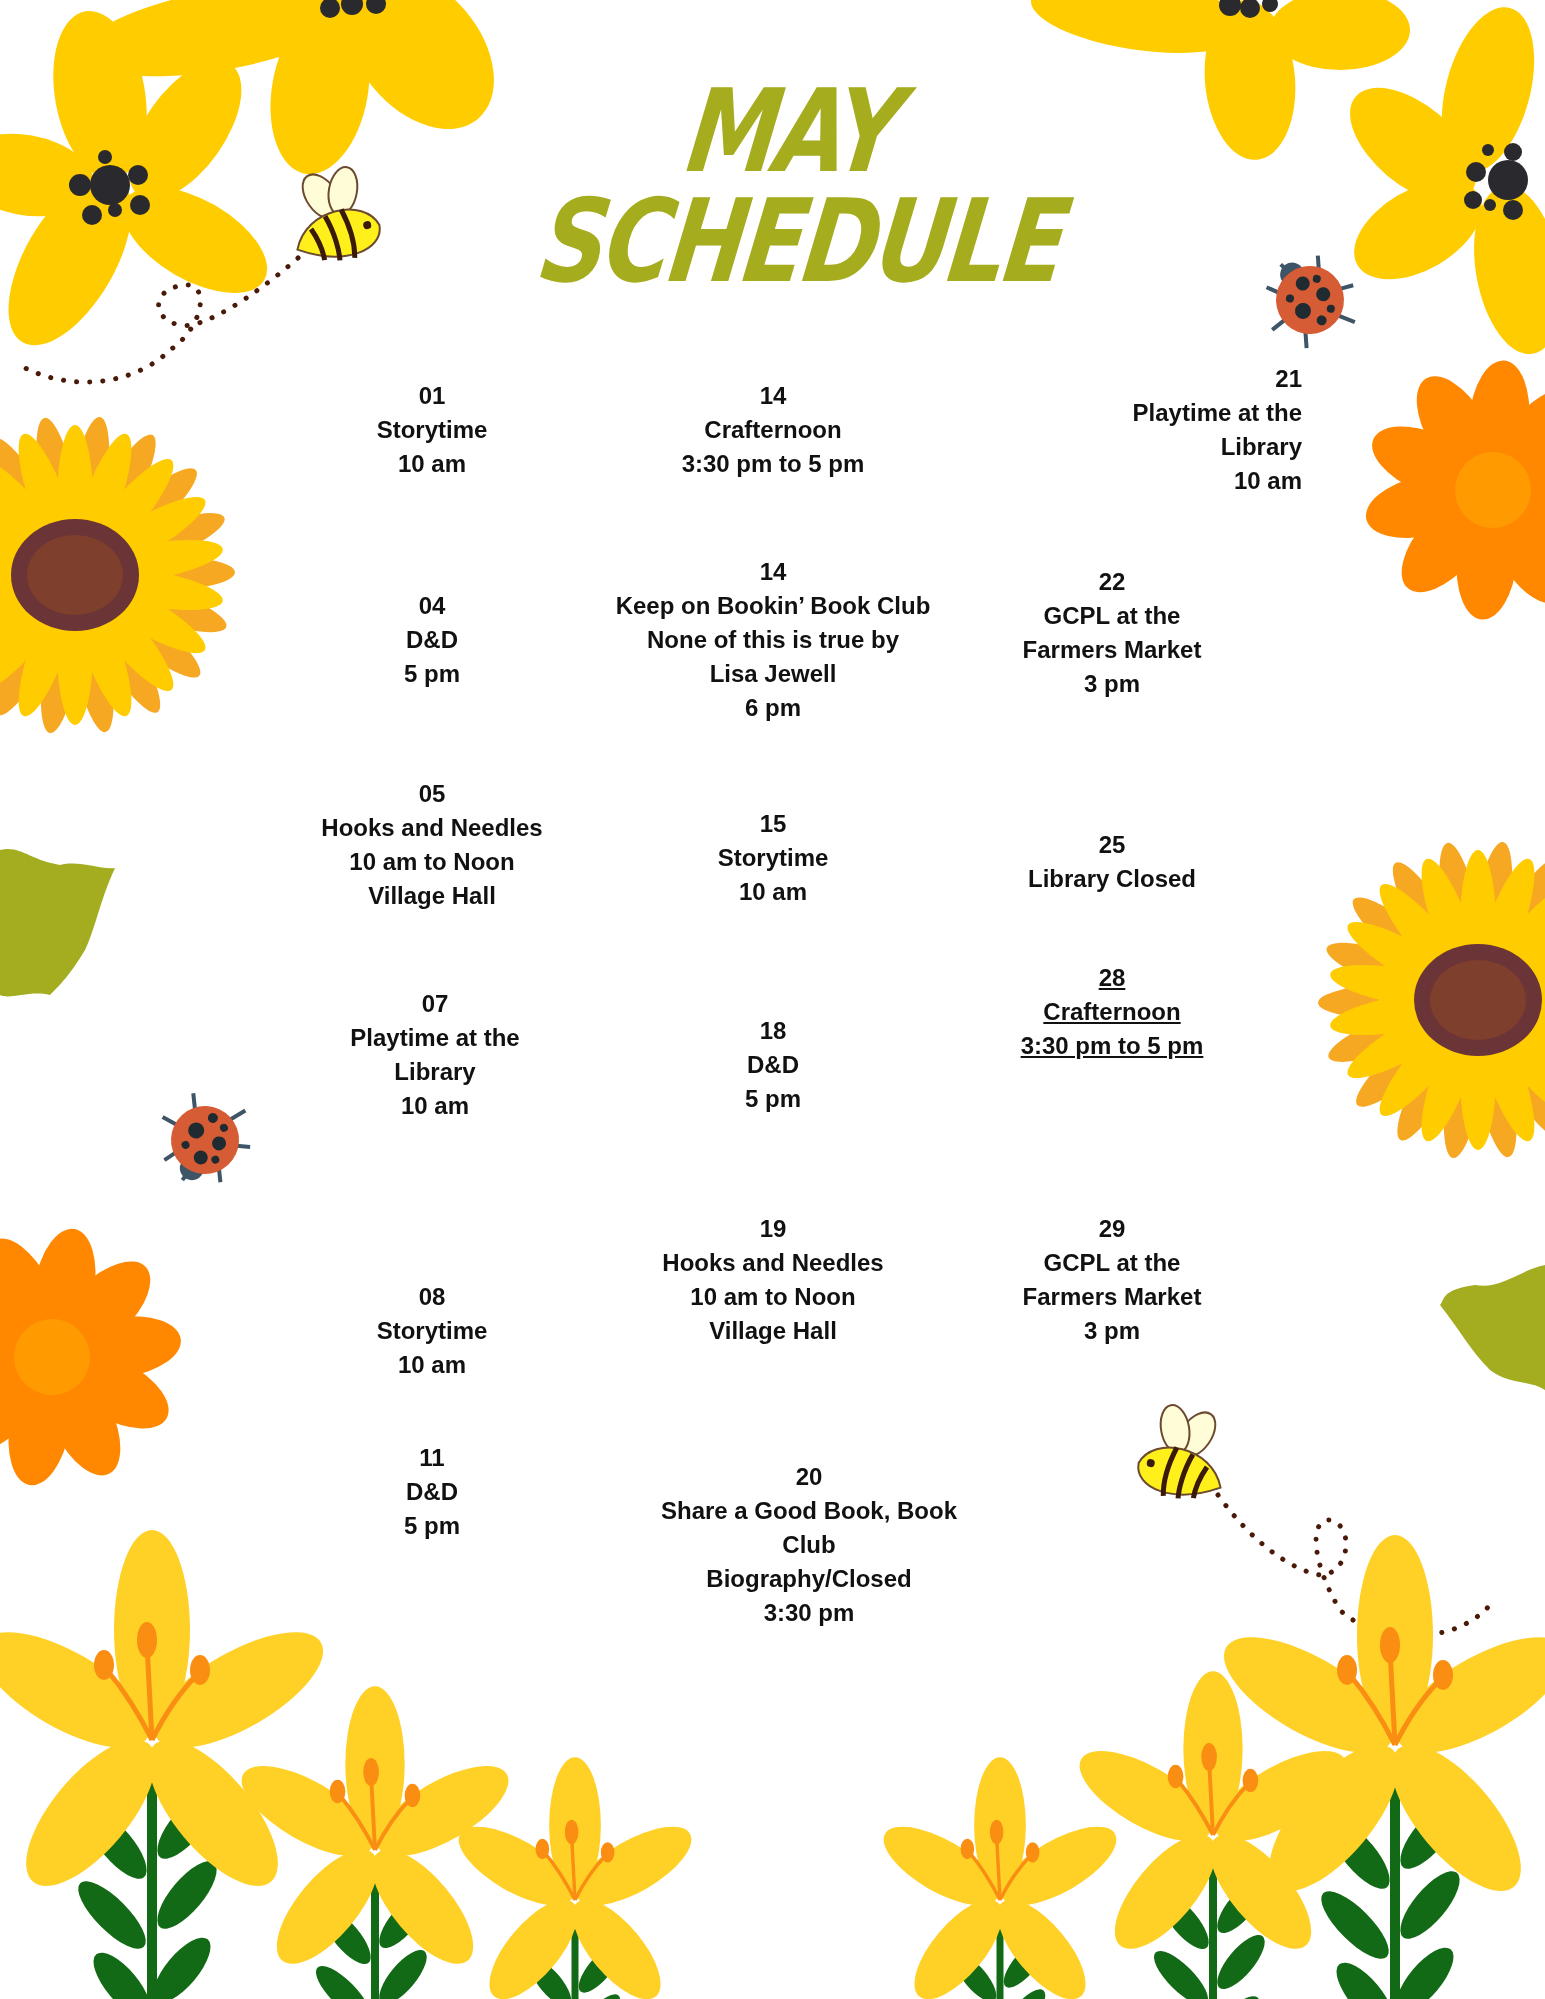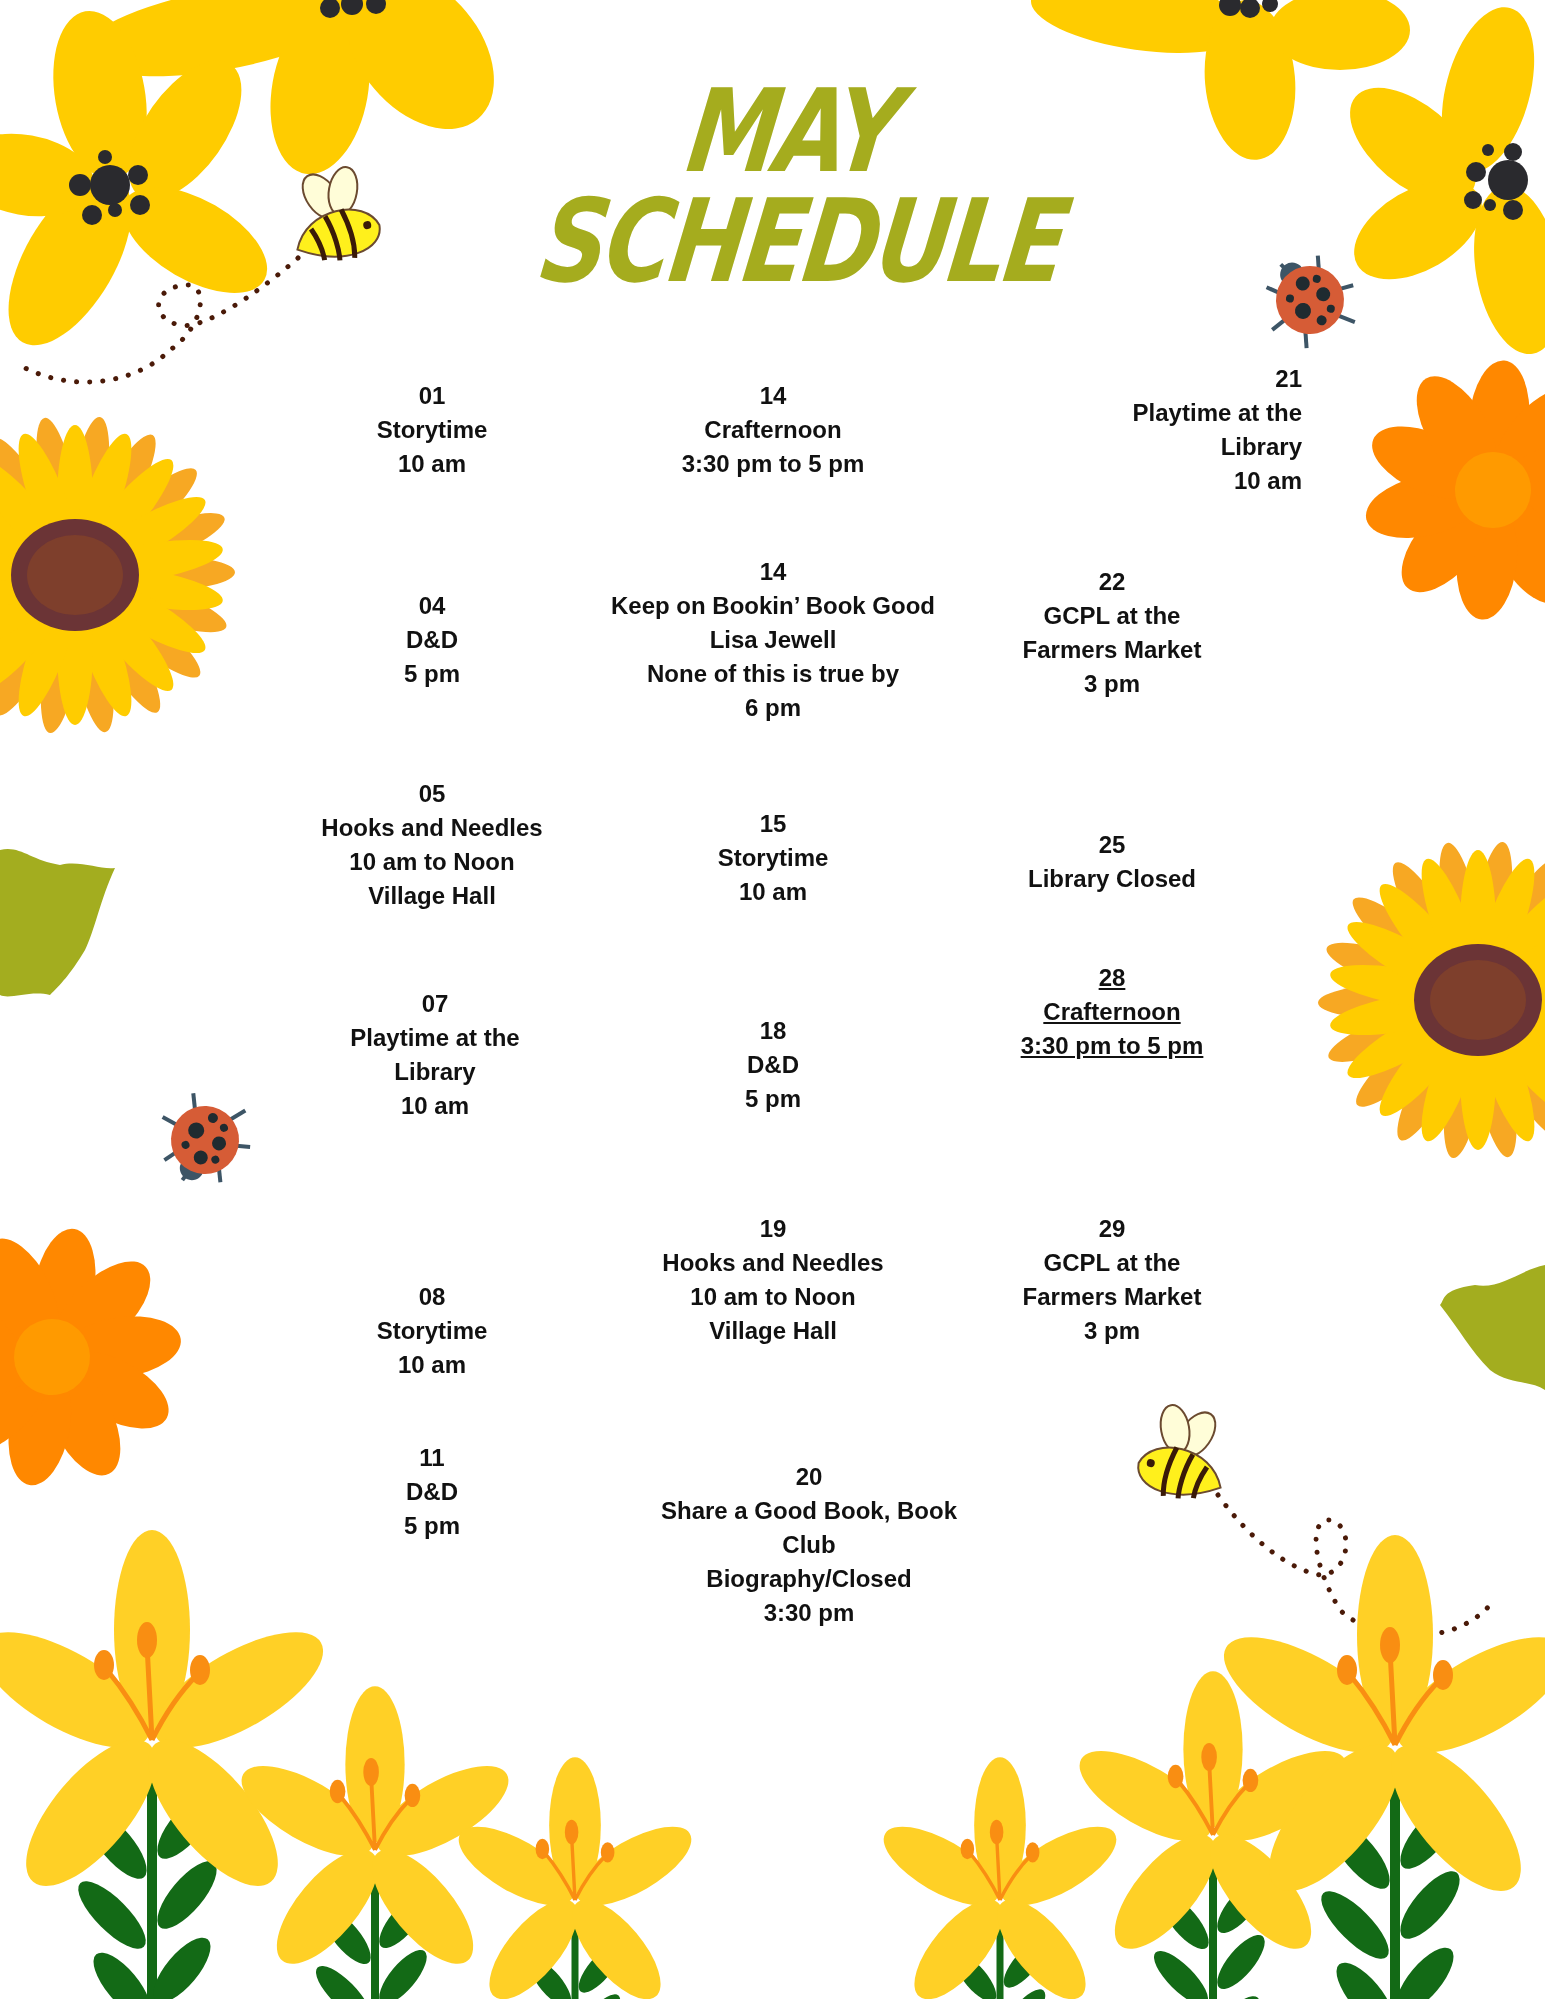"Keep on Bookin’ Book Good" div { text: Good -> Club }
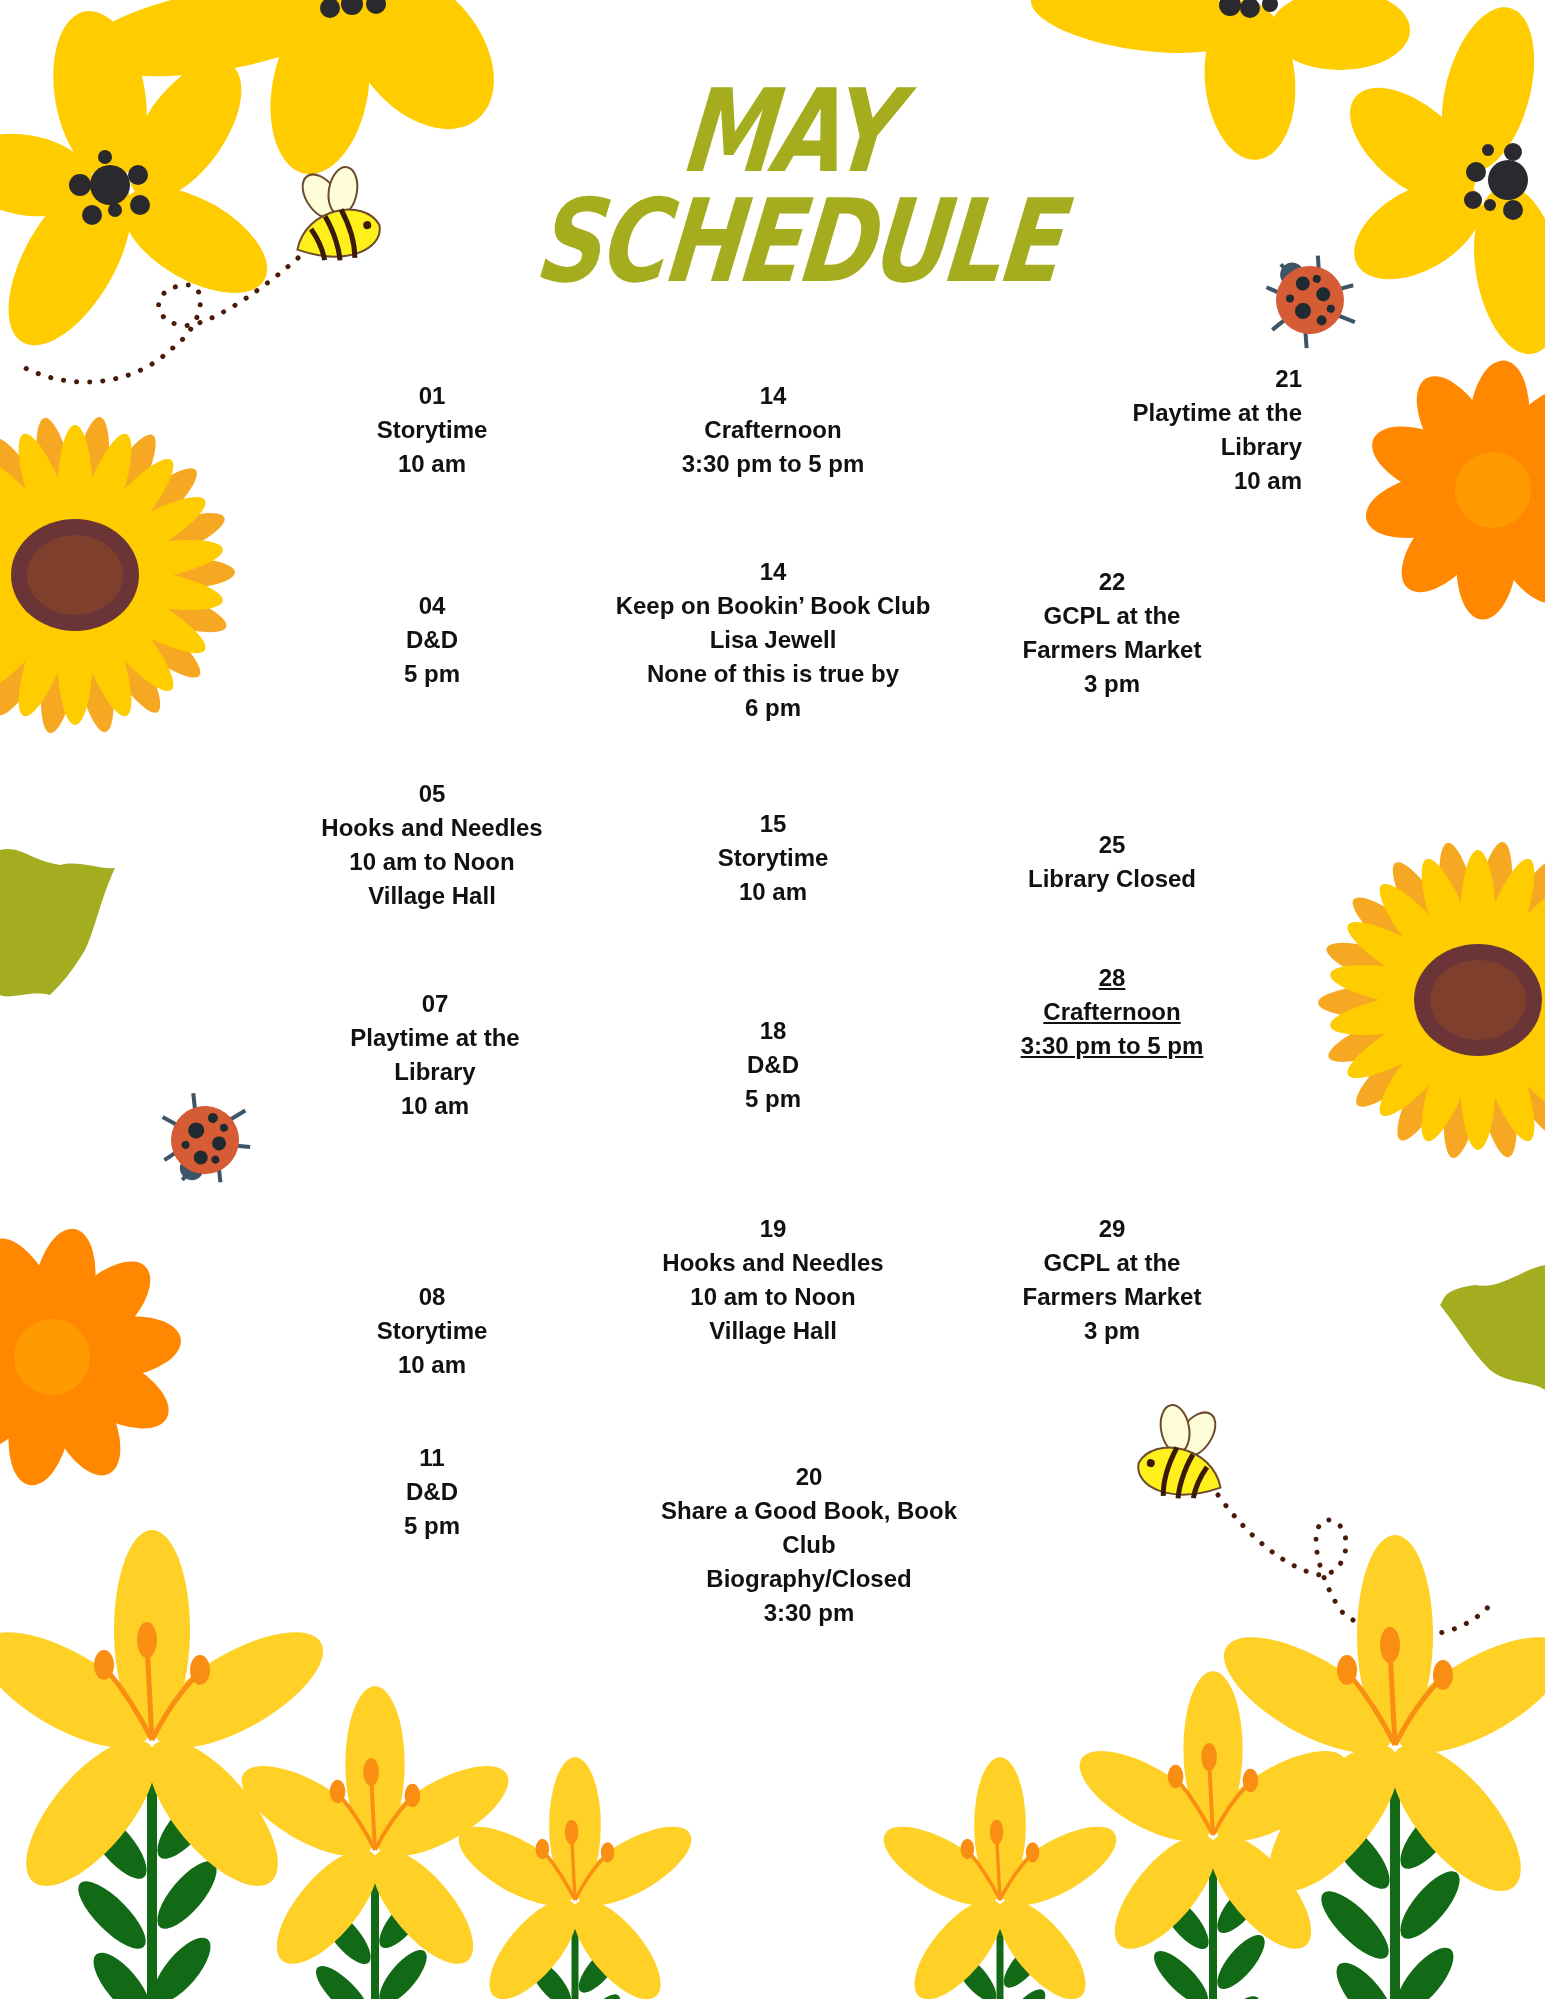"Lisa Jewell" div { order: before "None of this is true" -> after "None of this is true" }
